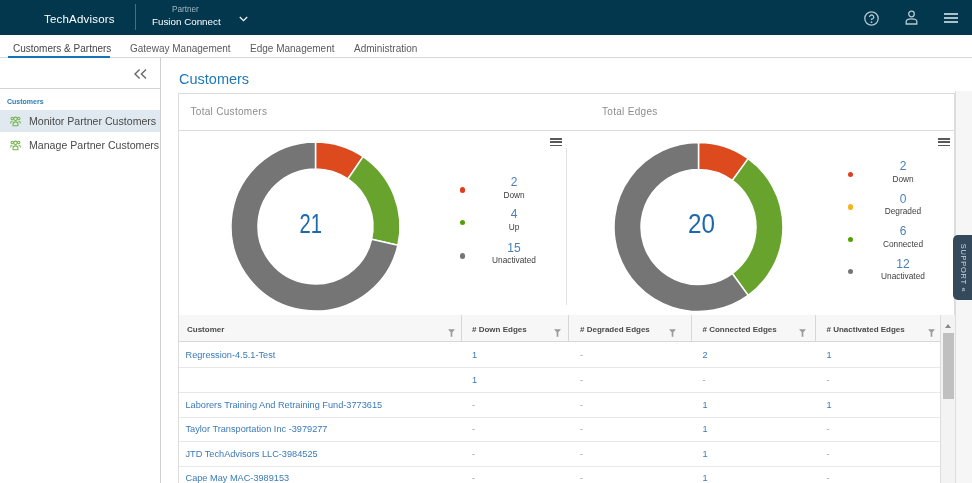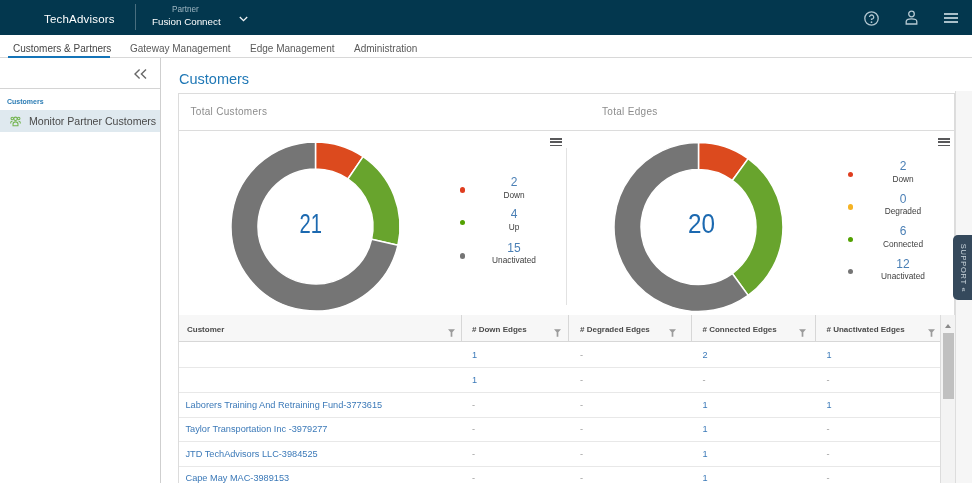"Manage Partner Customers" div.sitem { html: none -> <div> <svg> <circle></circle> <circle></circle> <circle></circle> <path></path> <path></path> <path></path> </svg> <span>Manage Partner Customers</span> </div> }
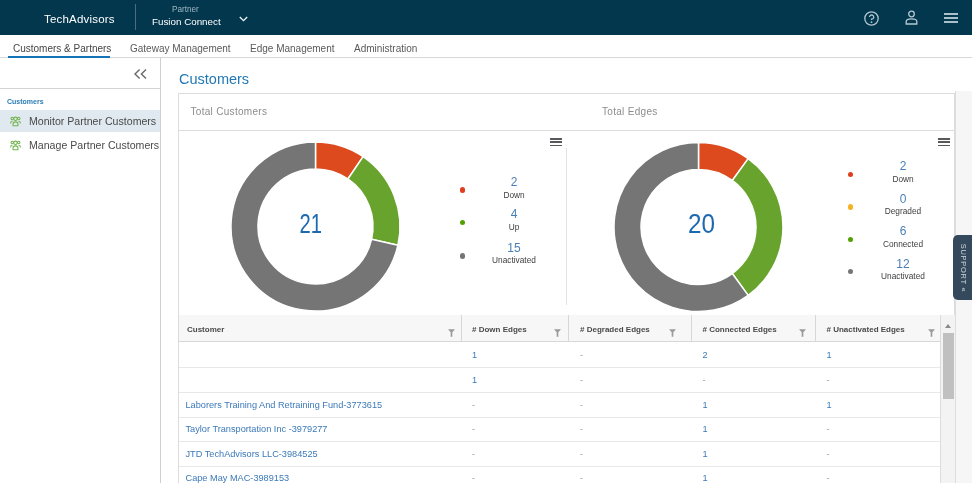"Regression-4.5.1-Test" span.c { html: none -> <span>Regression-4.5.1-Test</span> }
